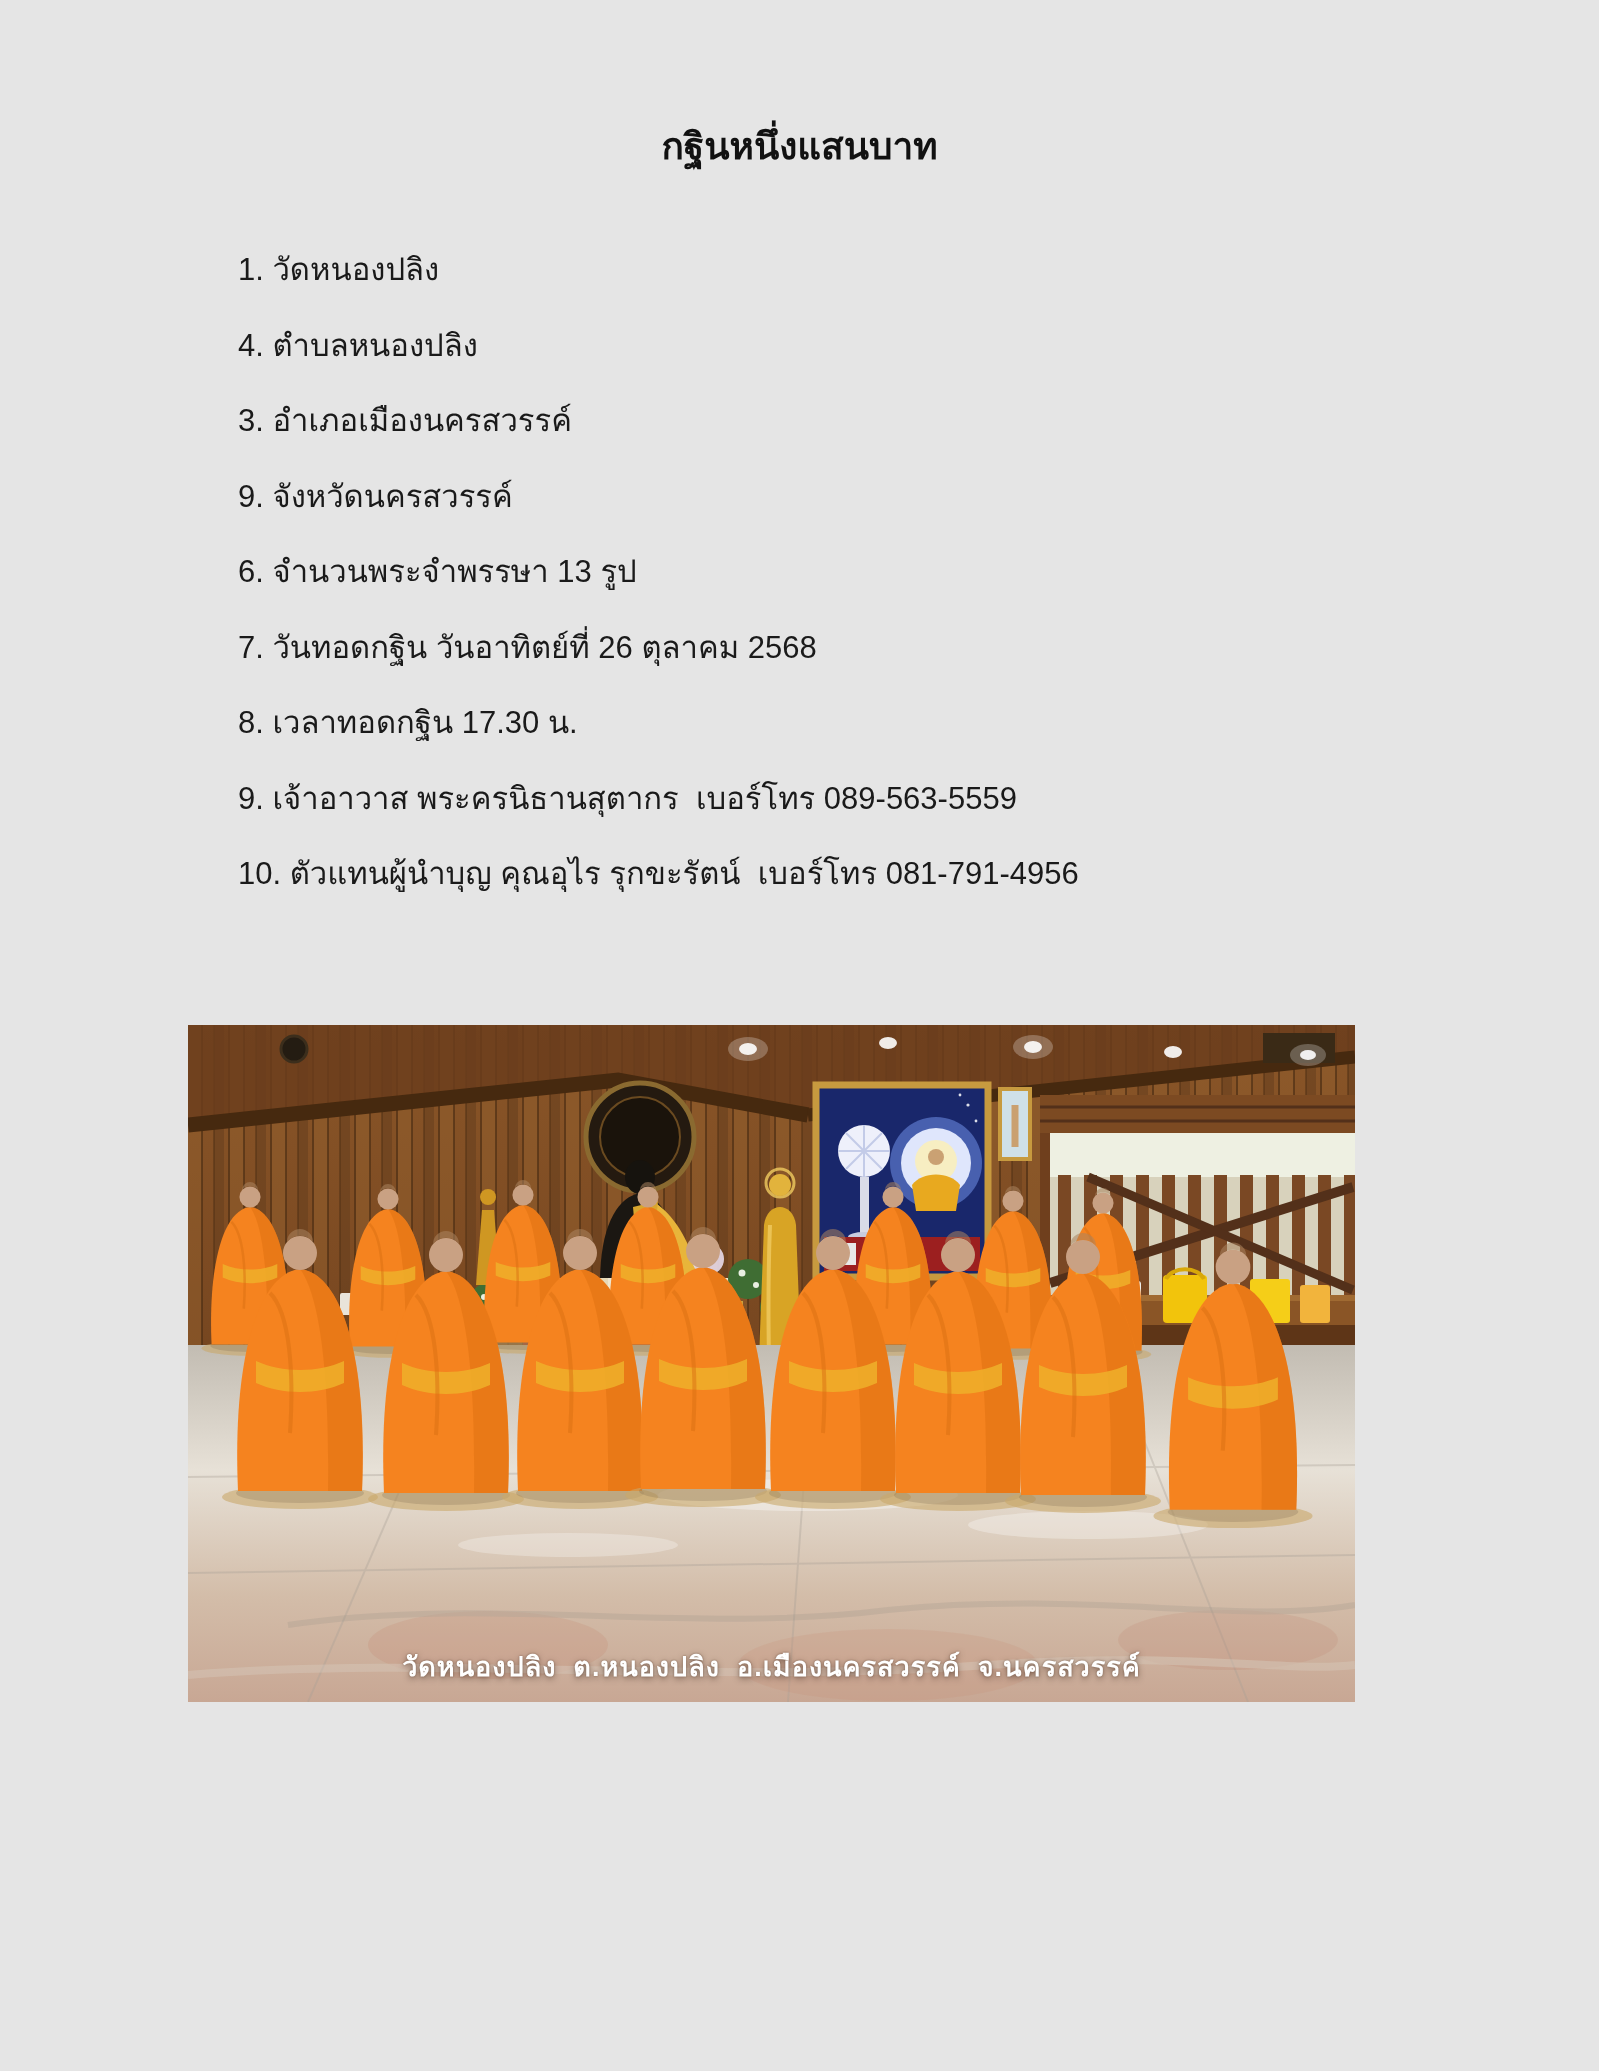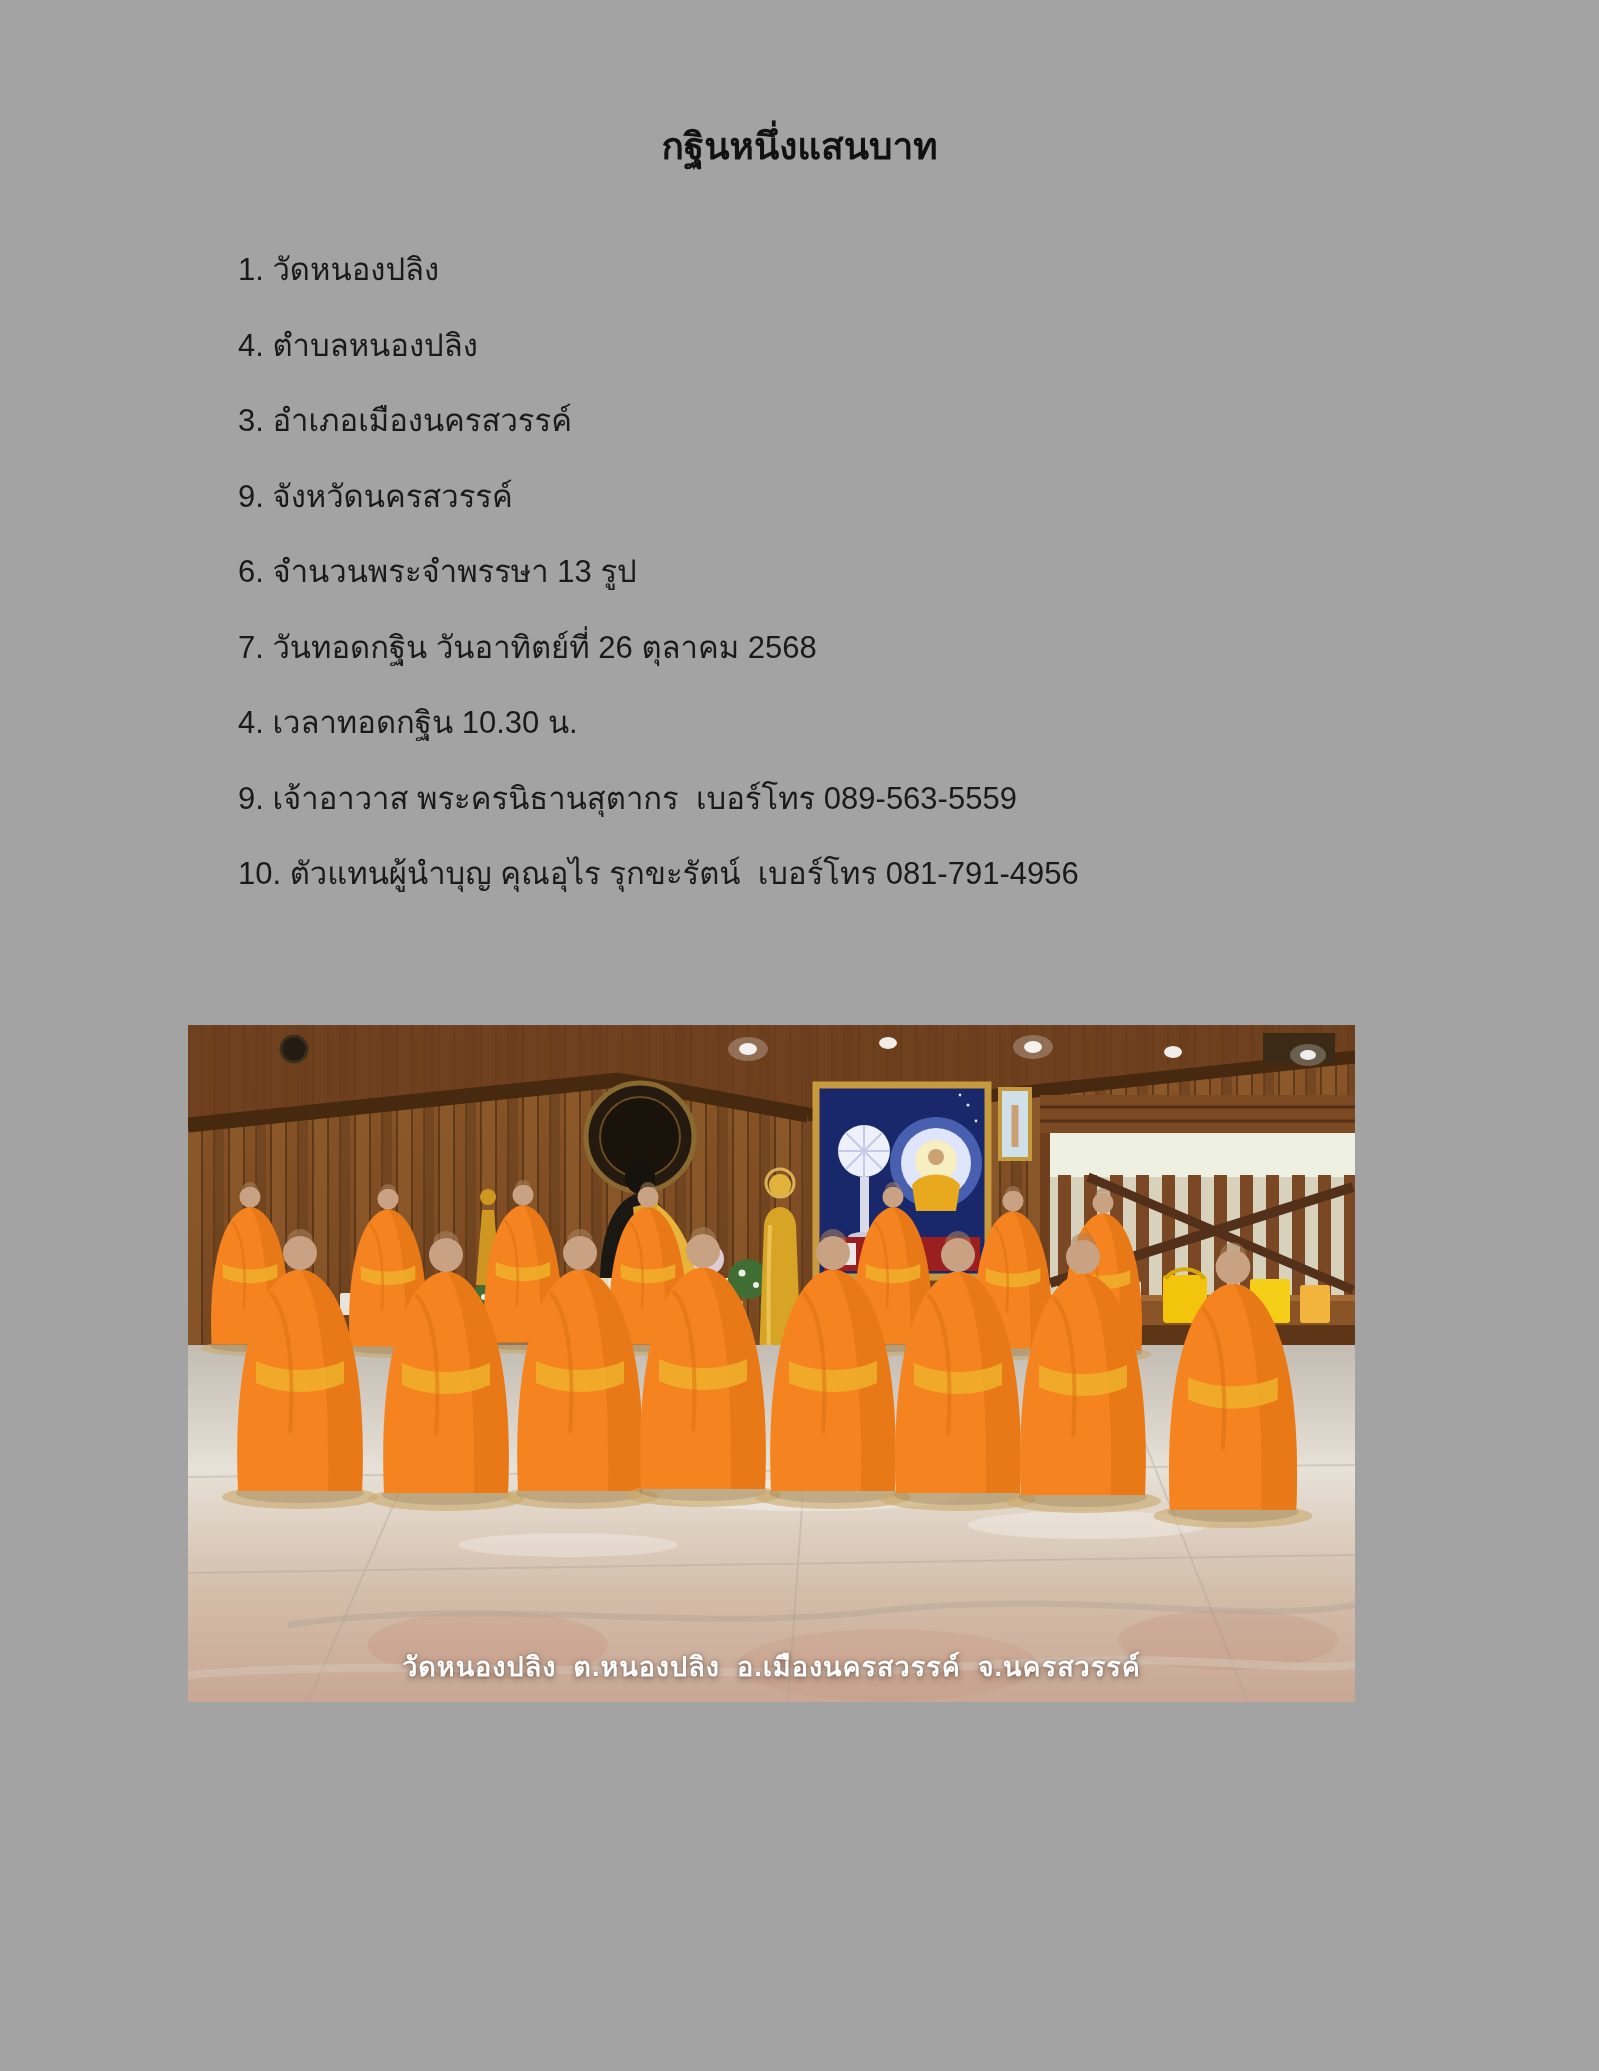"กฐินหนึ่งแสนบาท" .page { background: #a3a3a3 -> #e5e5e5 }
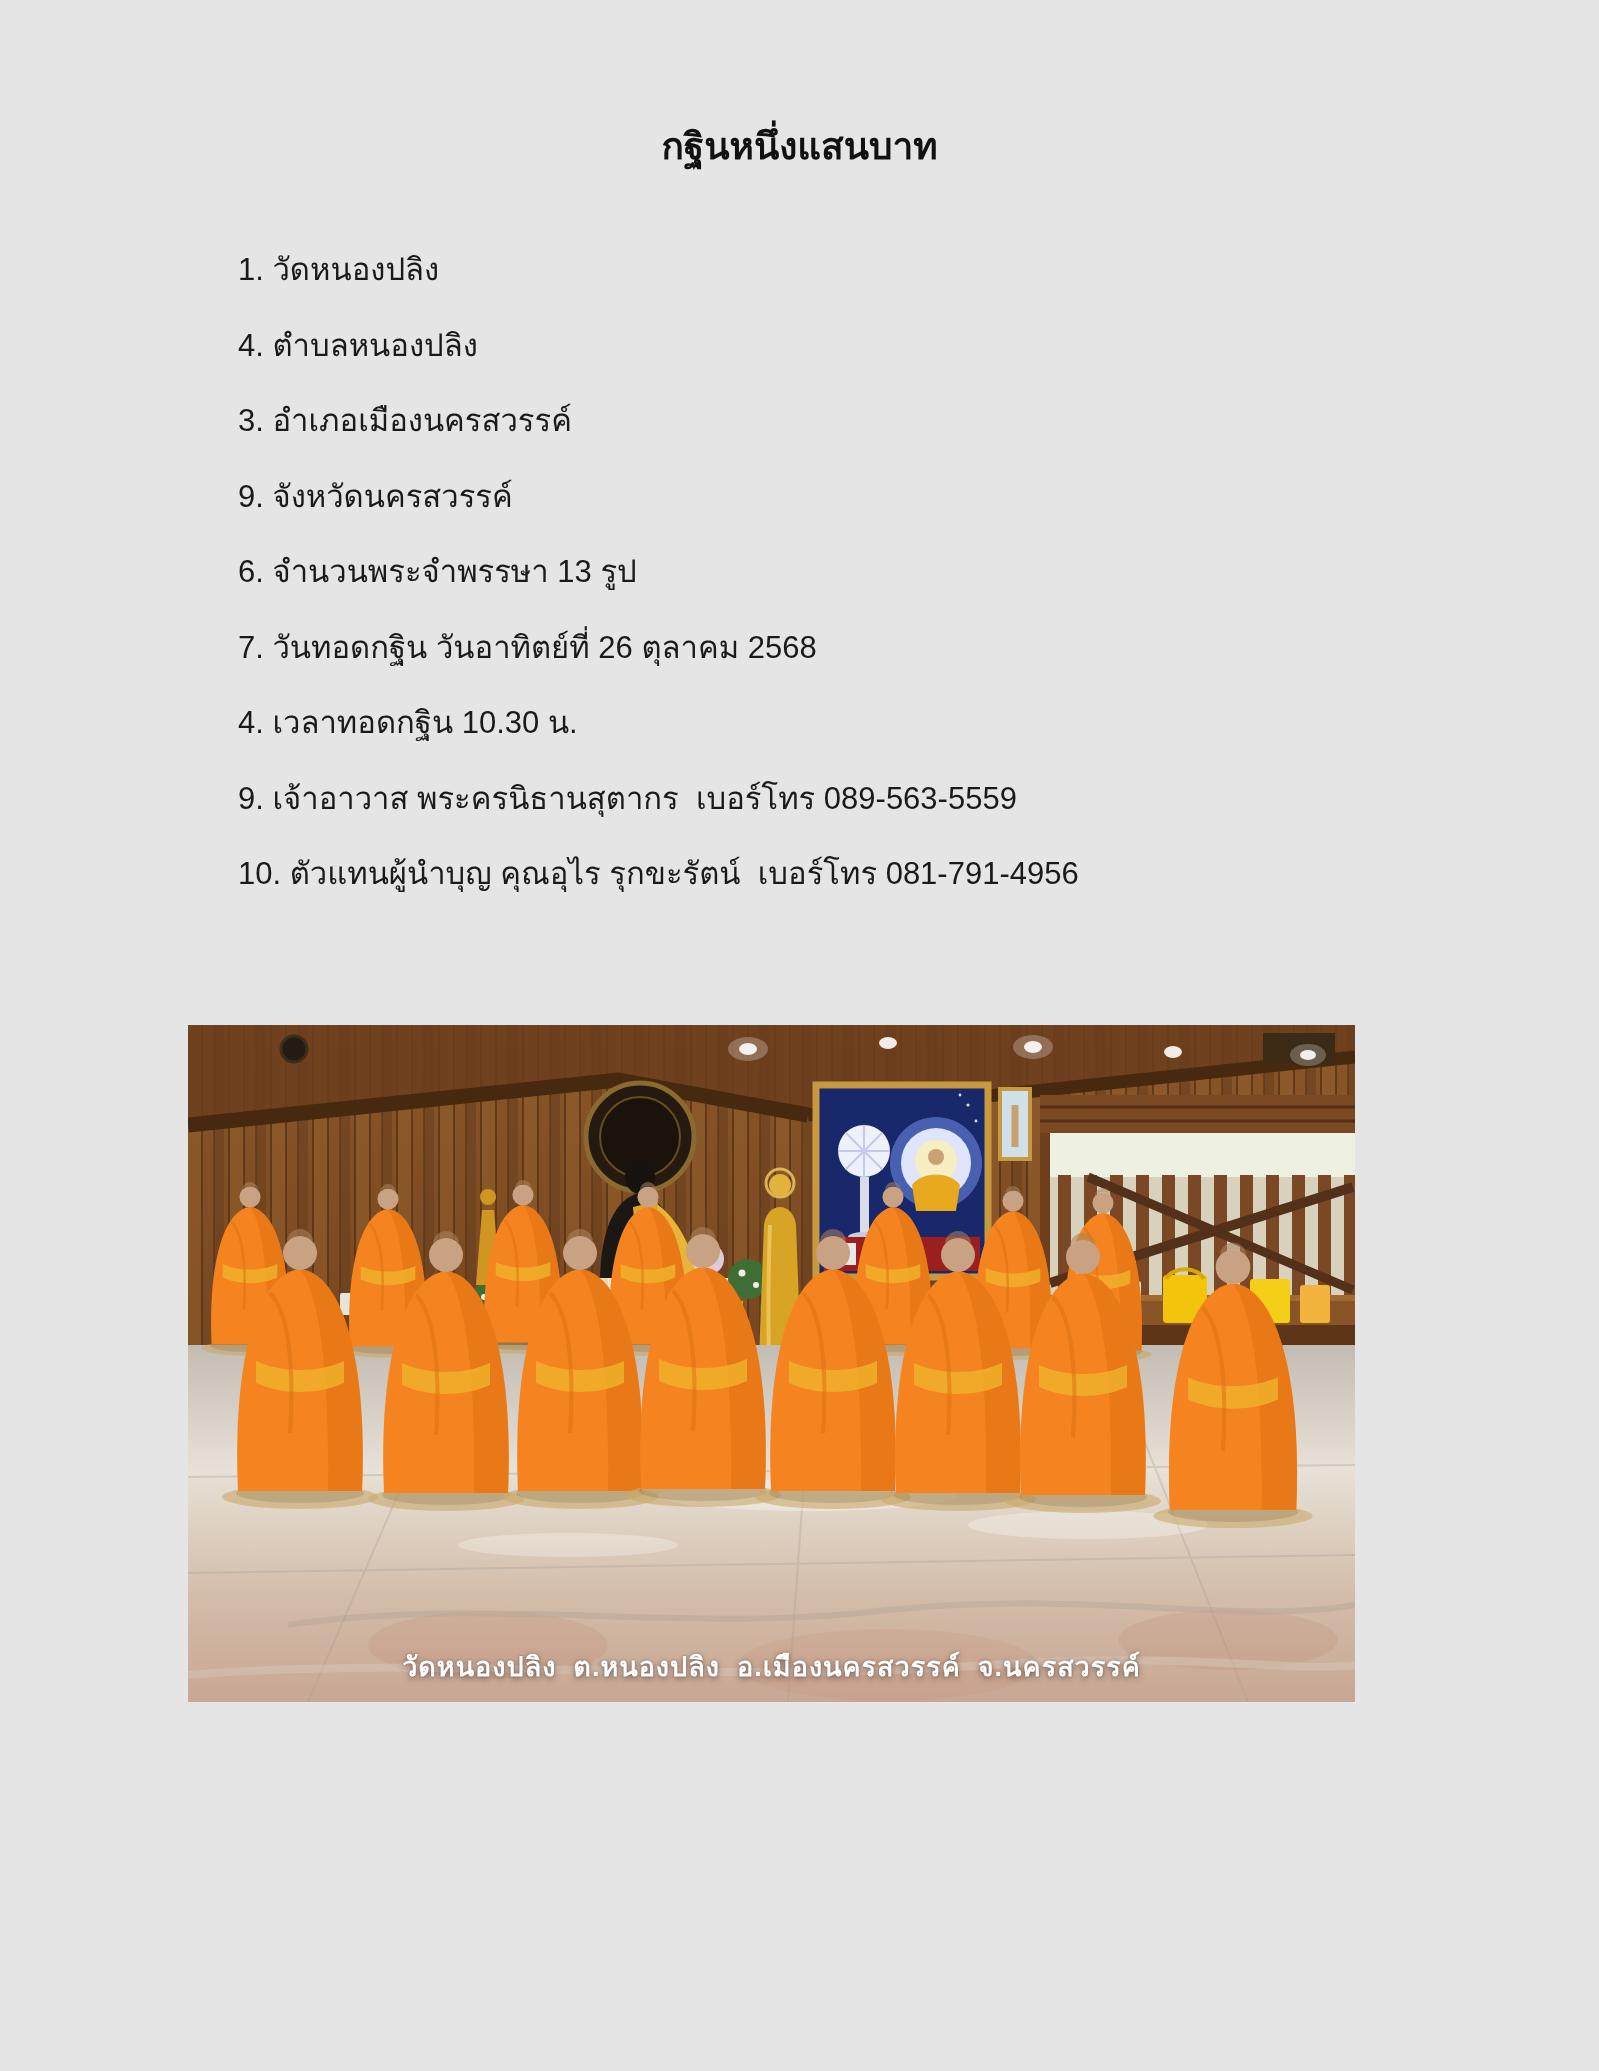"4. เวลาทอดกฐิน 10.30 น." li { text: 4. เวลาทอดกฐิน 10.30 -> 8. เวลาทอดกฐิน 17.30 }
